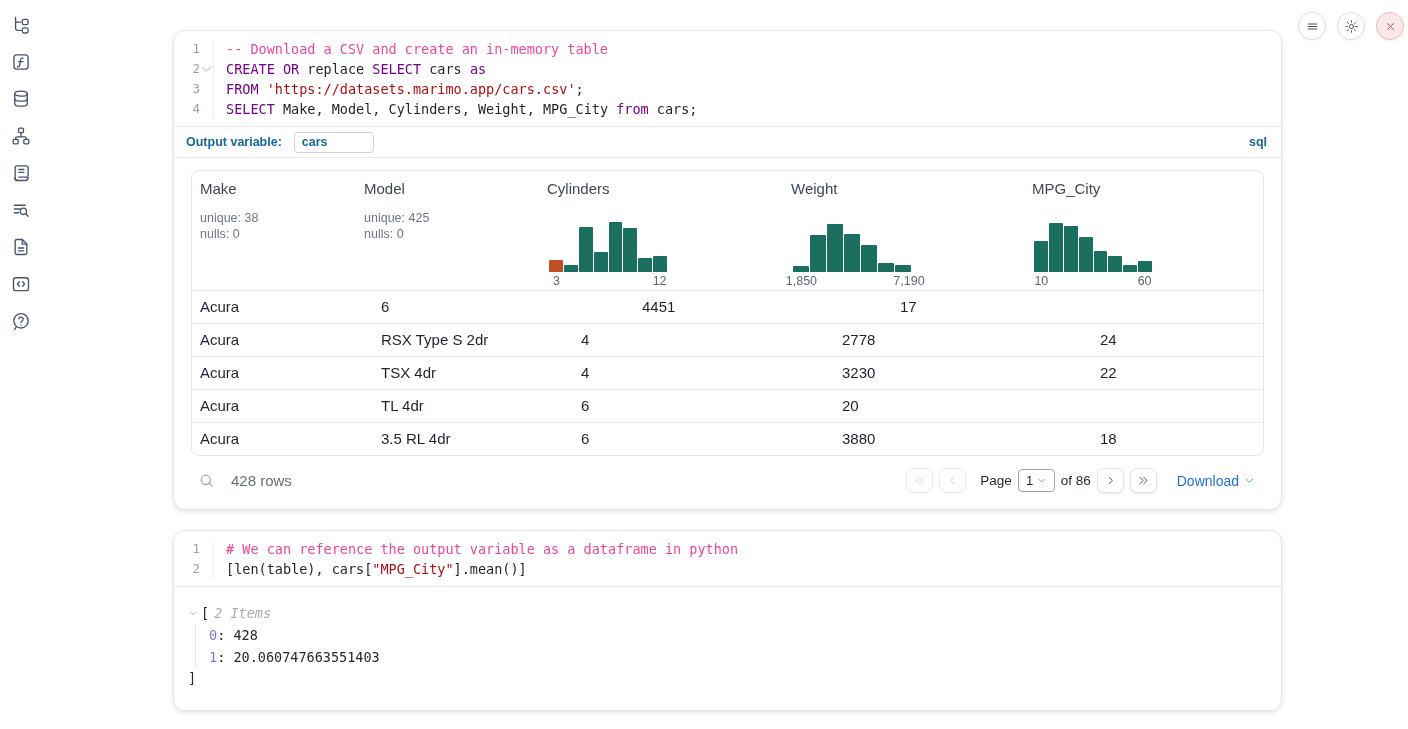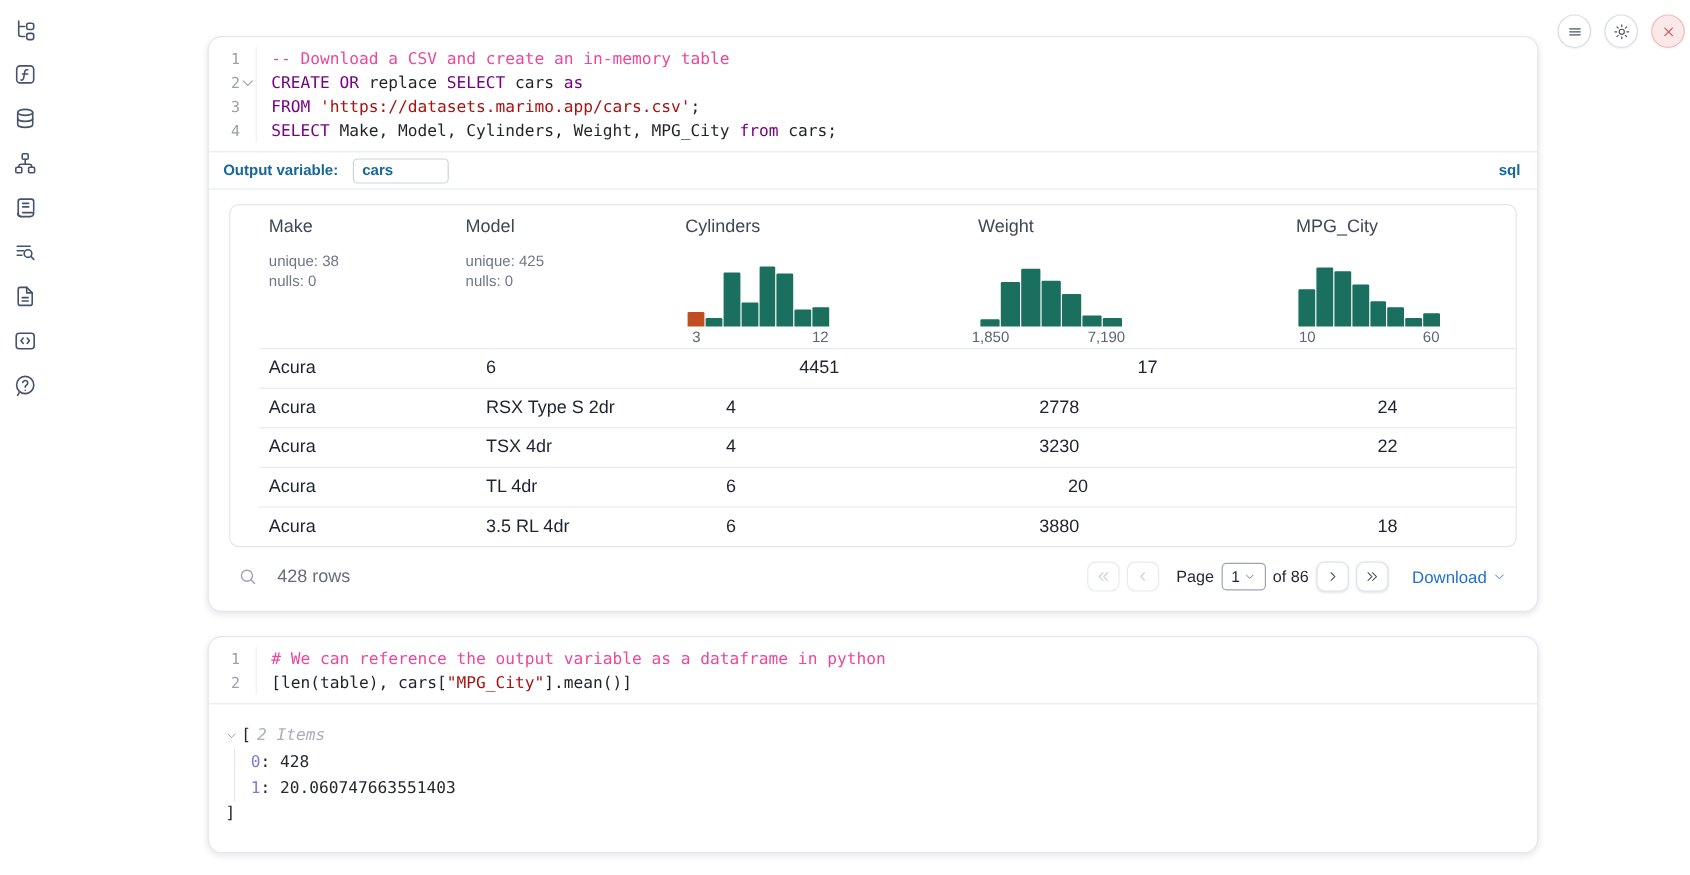"Make" .dtable { padding-left: 24px -> none }
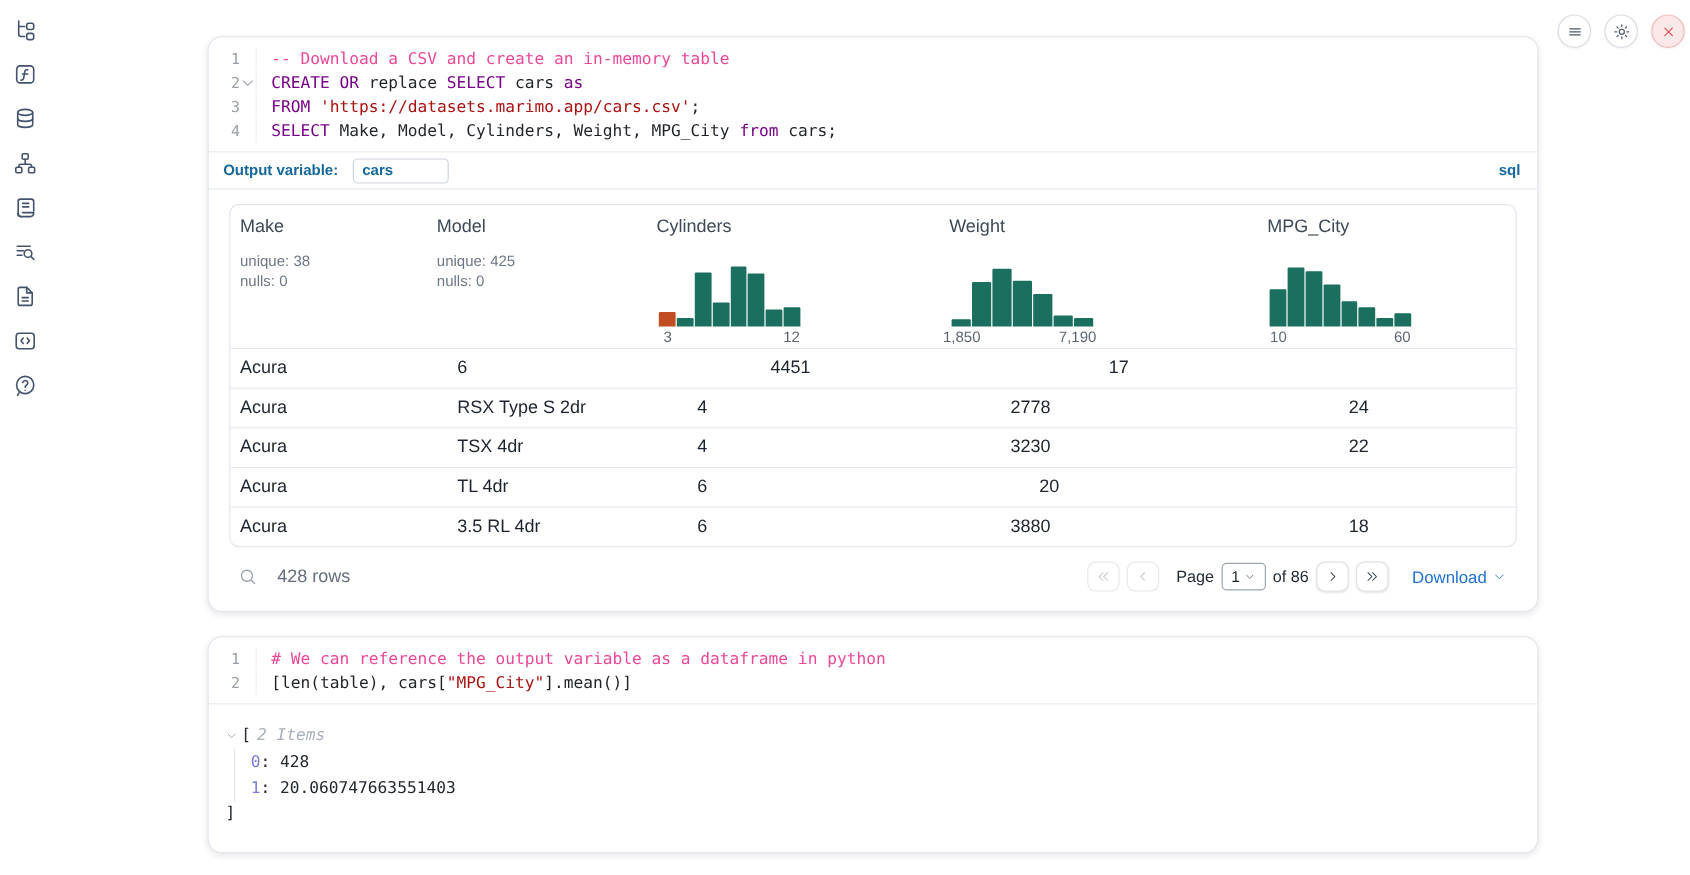"MPG_City" .col-4 { margin-left: 24px -> none }
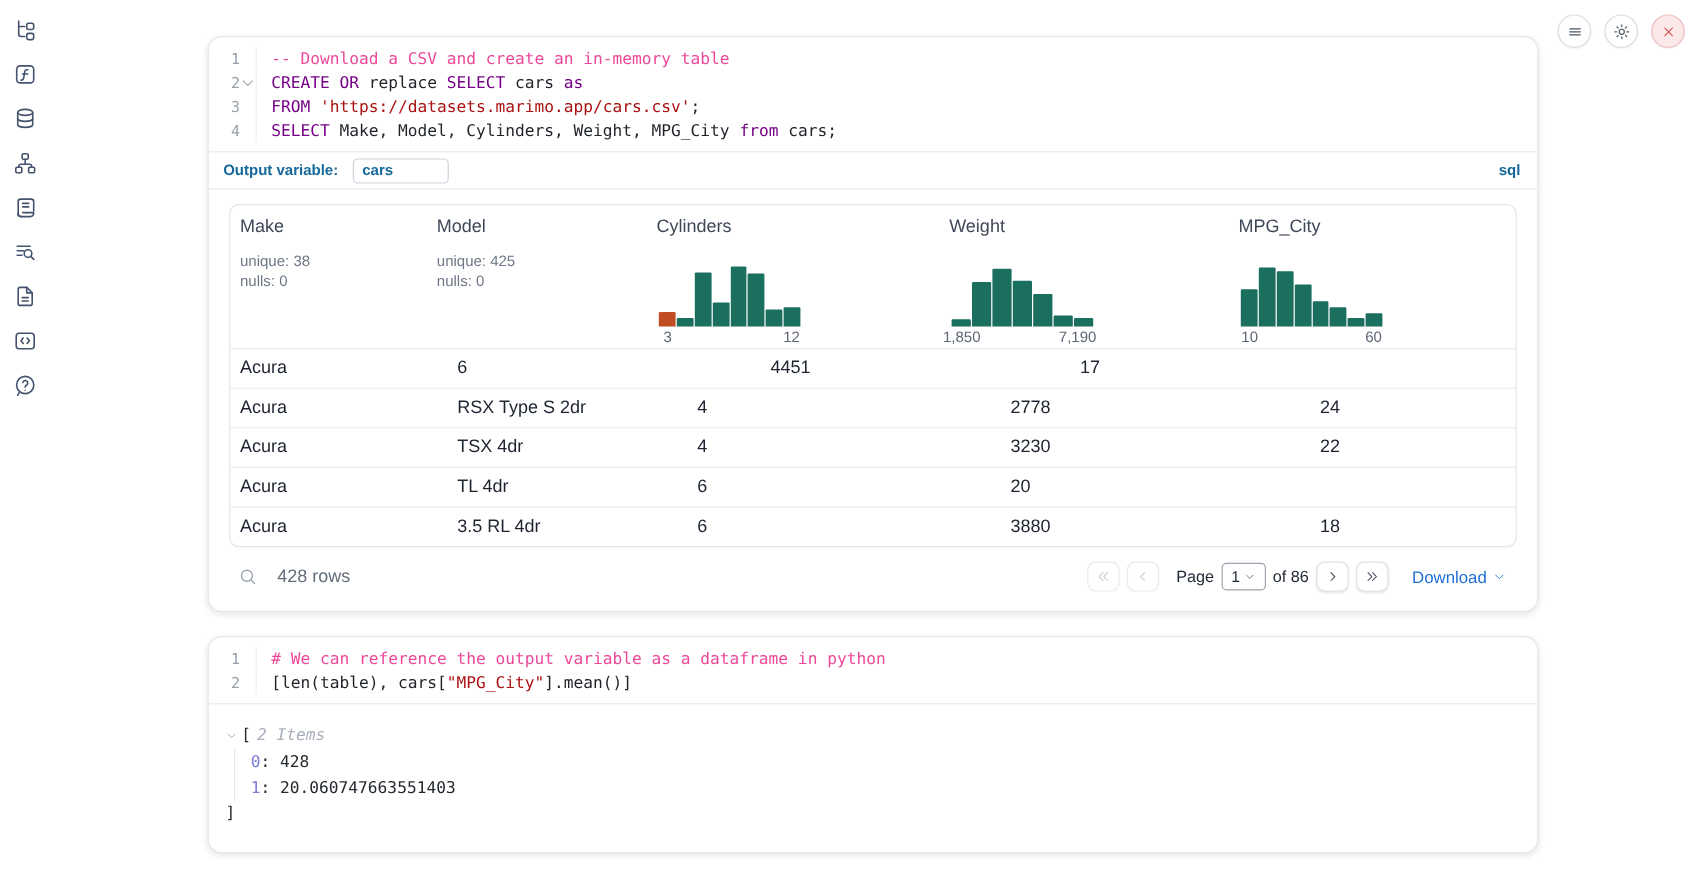"7,190" span.hist-max { right: 13px -> 2px }
